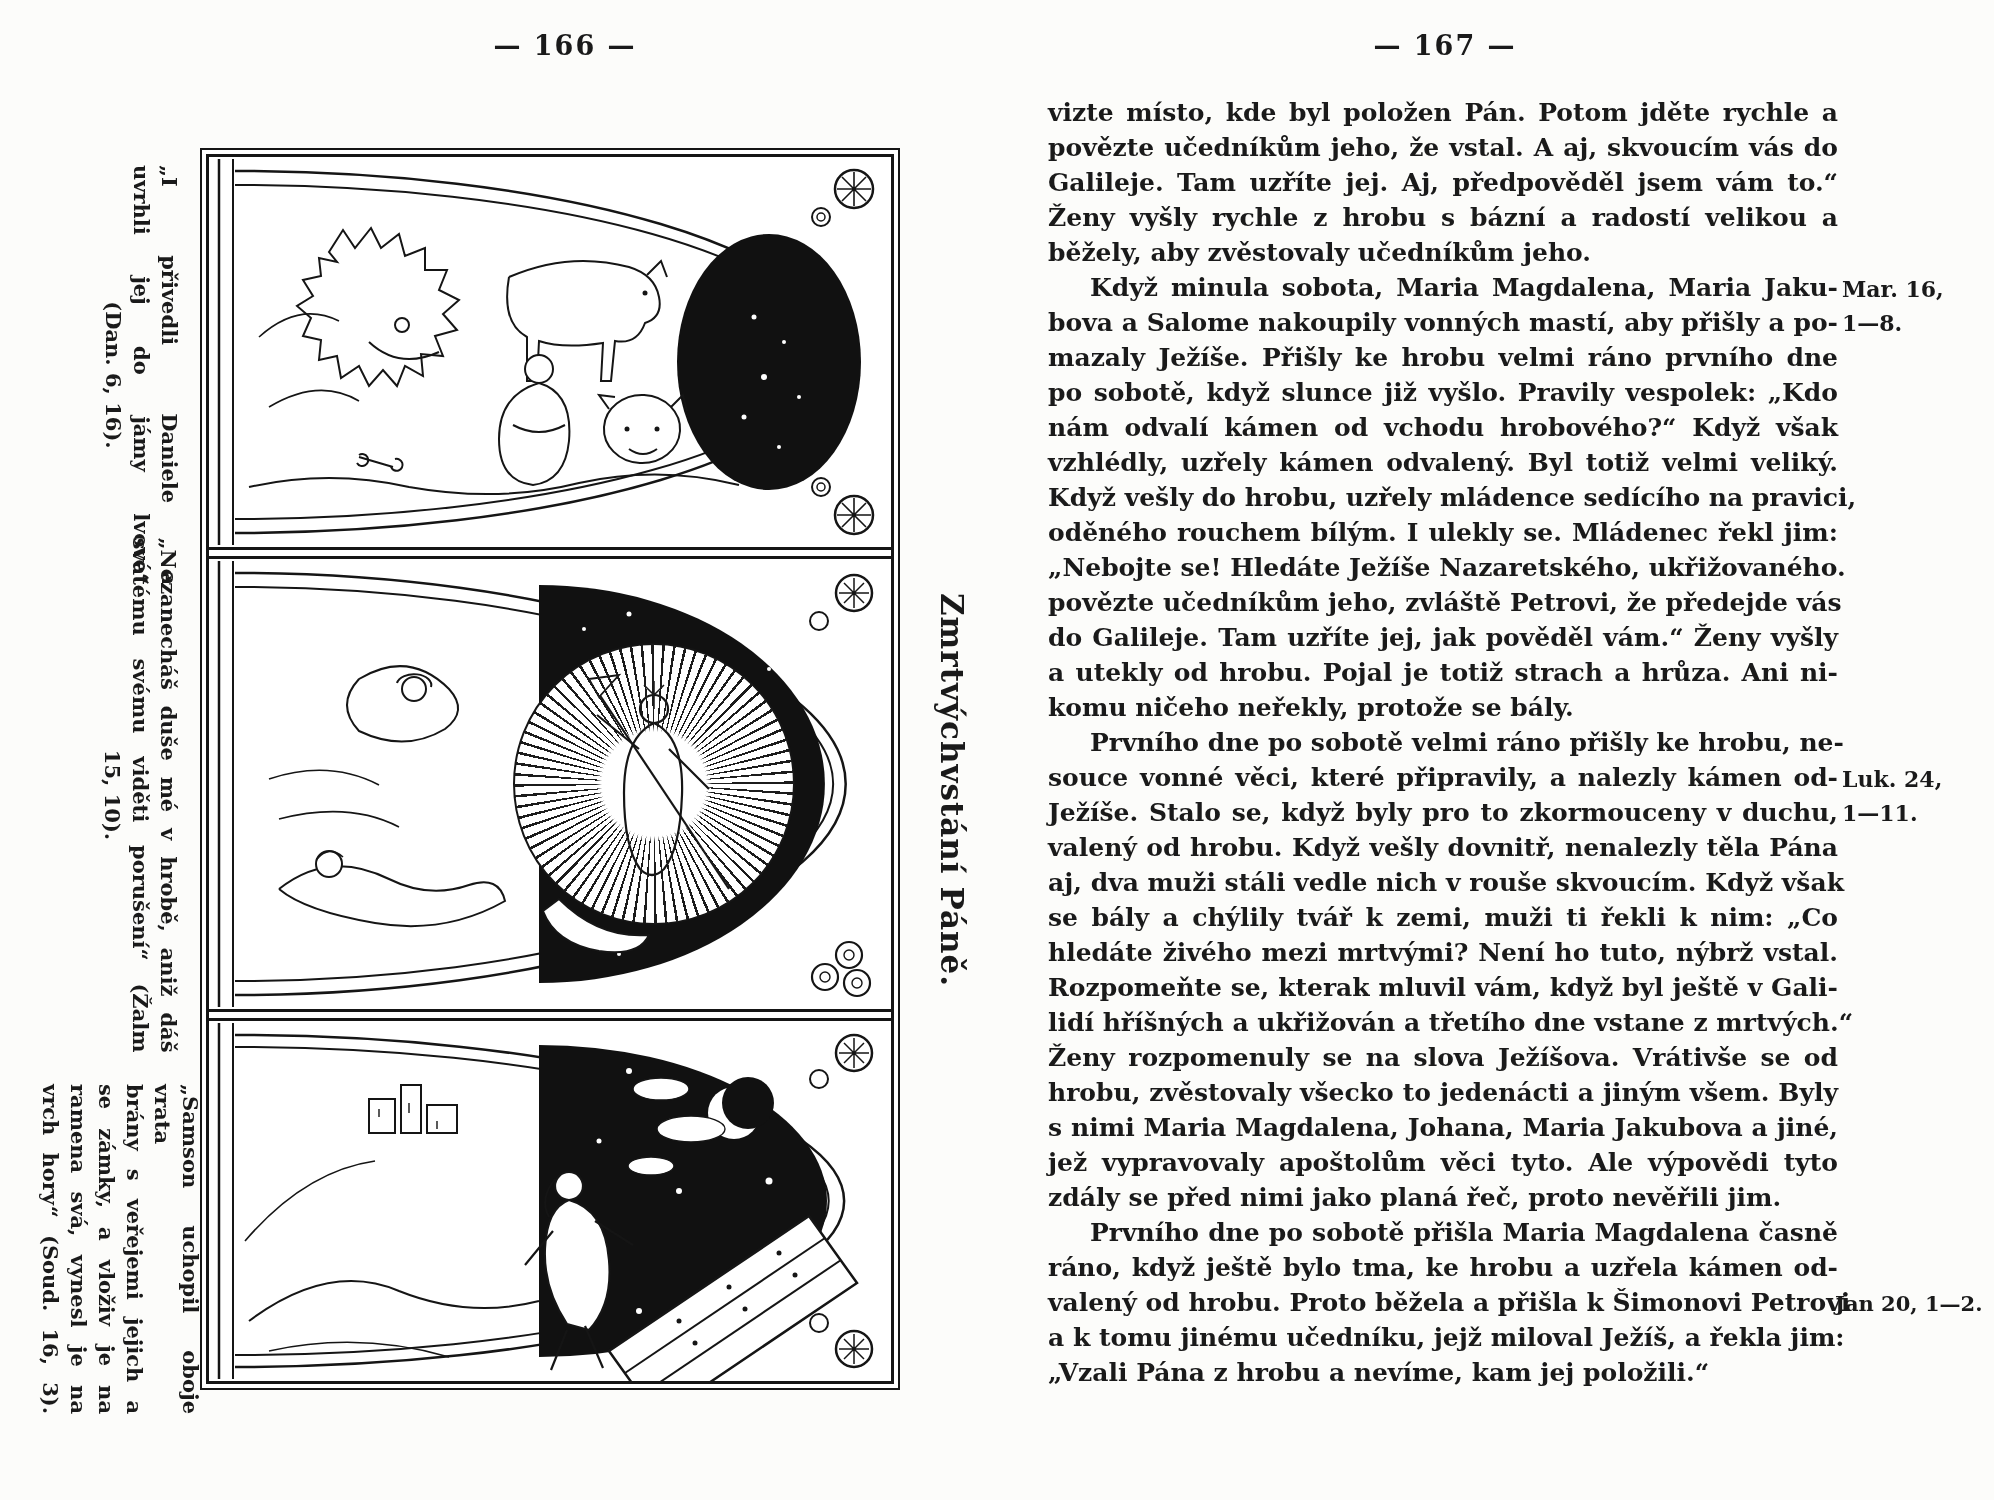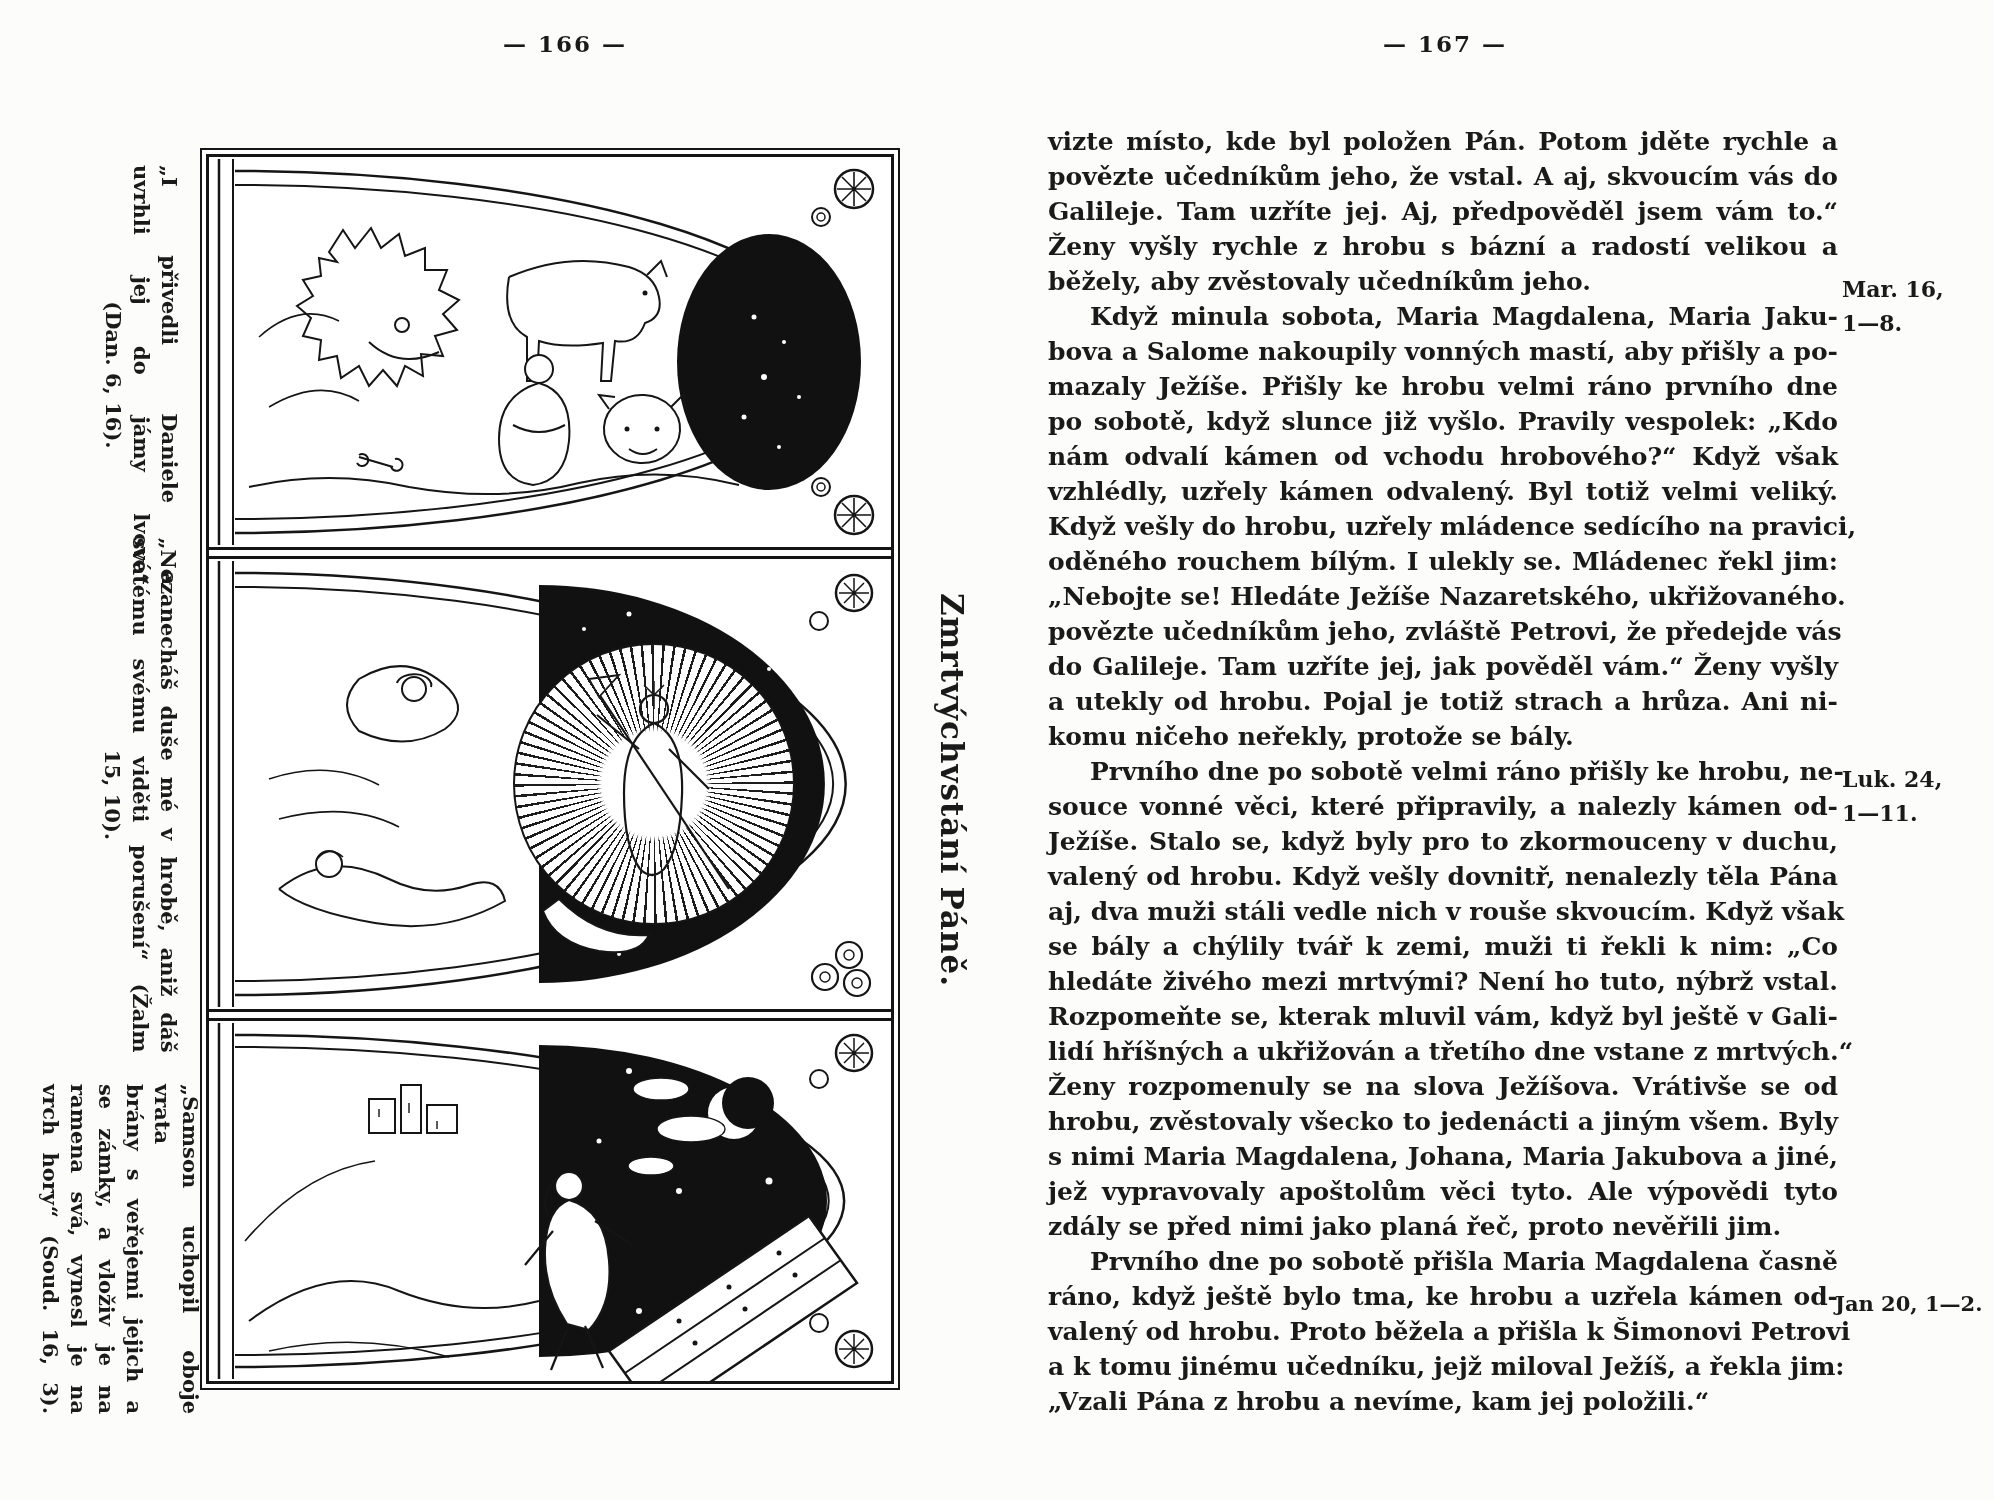"— 166 —" .pagenum { font-size: 23px -> 27px }
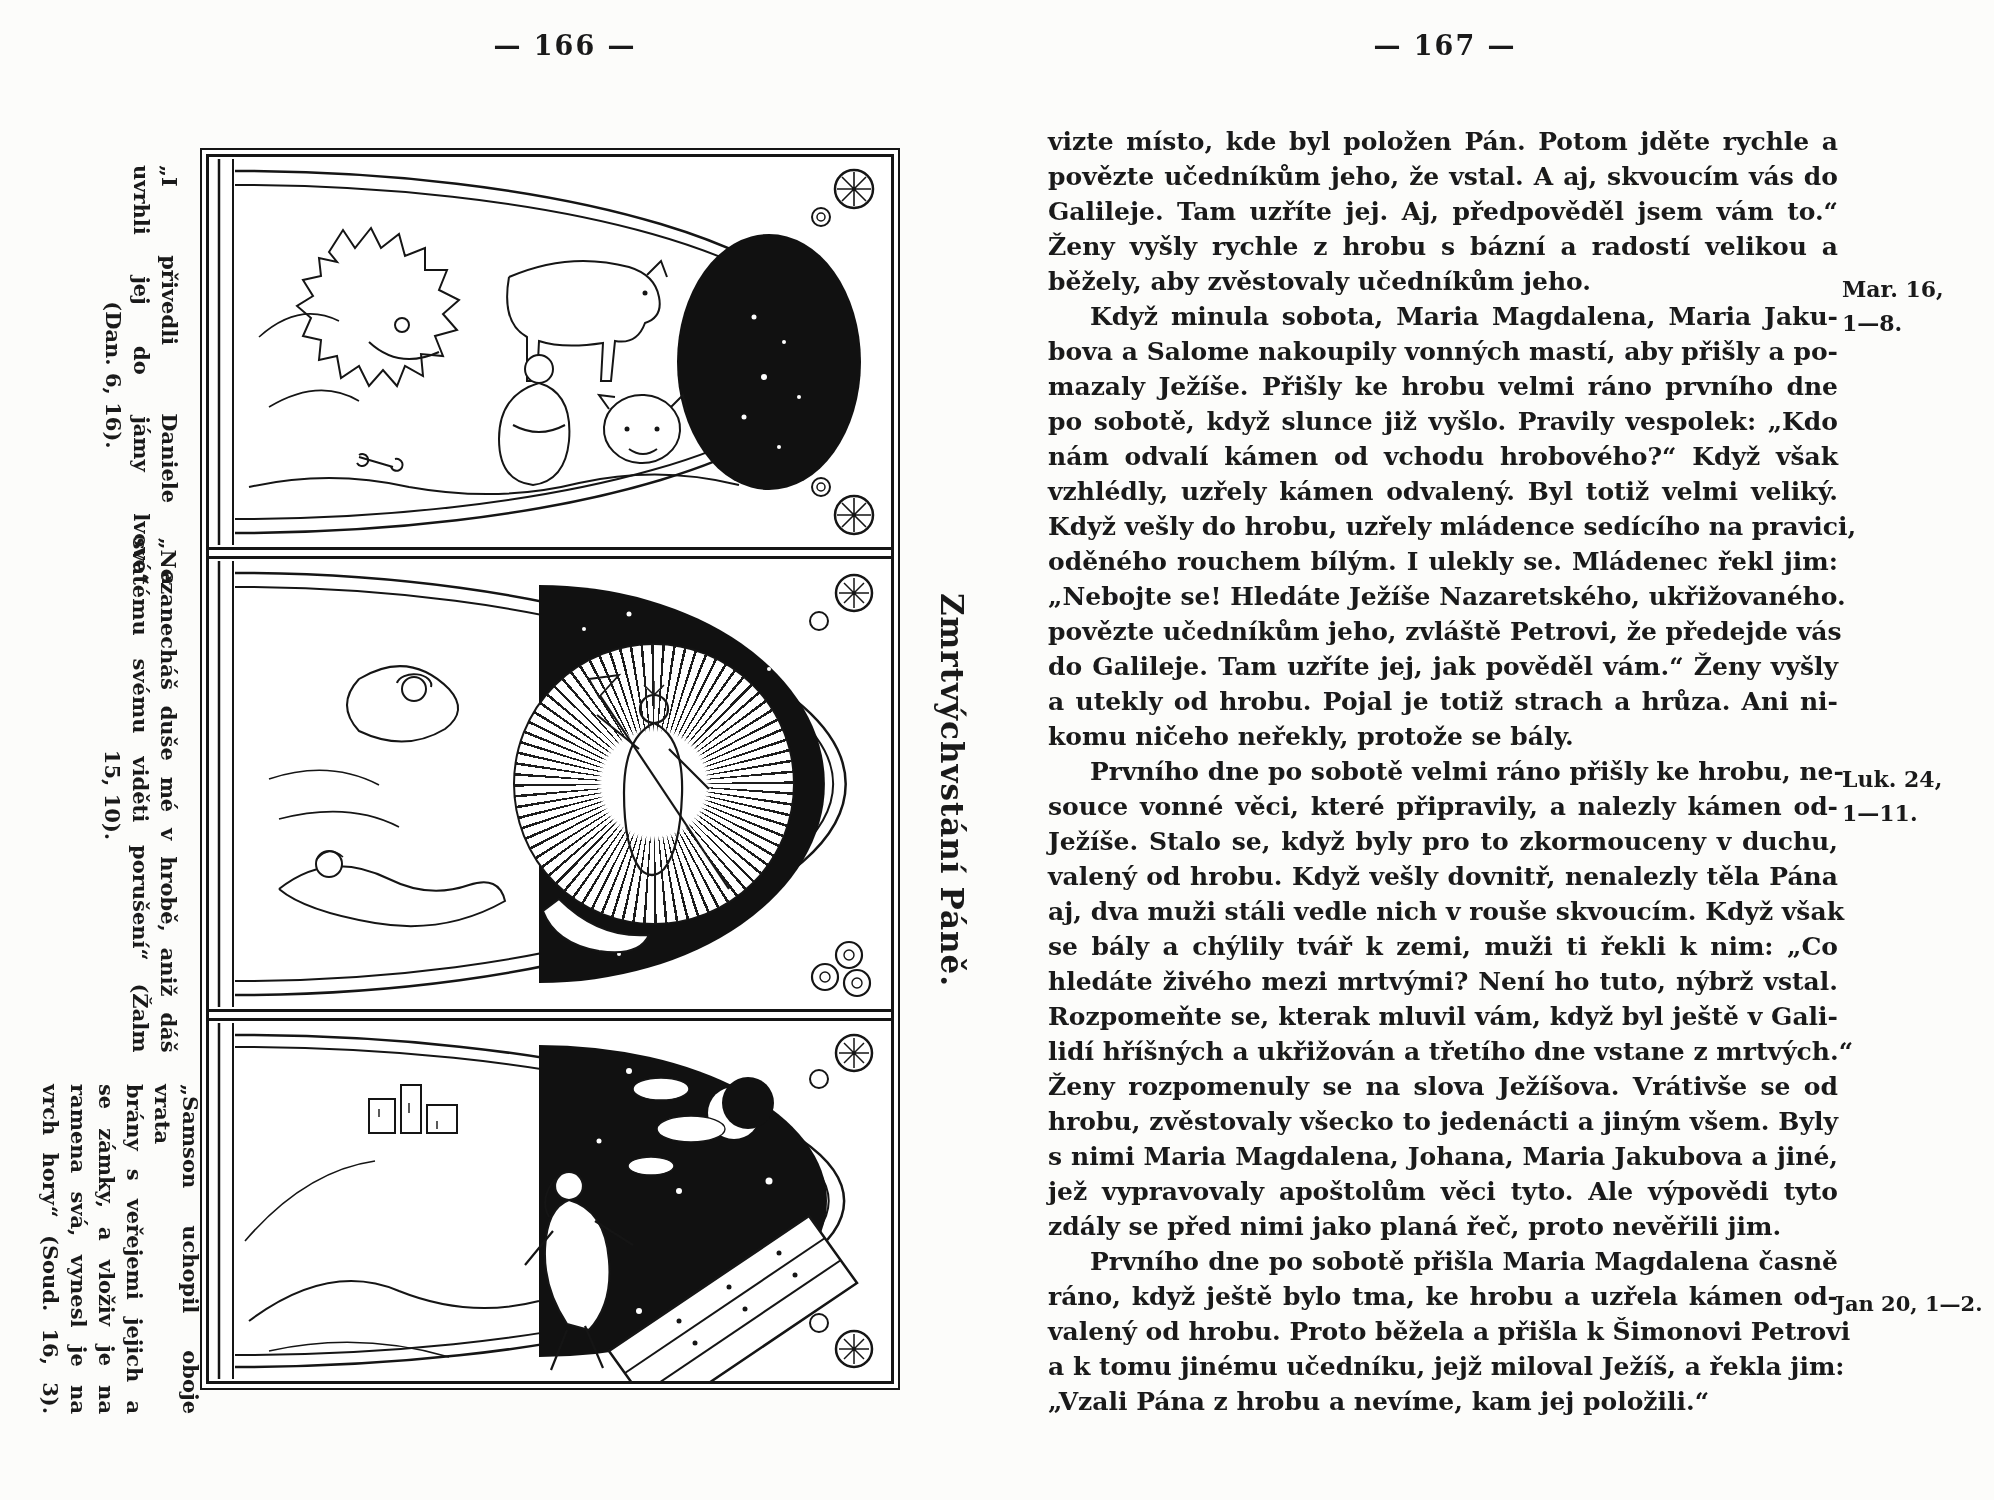"vizte místo, kde byl položen" #text-col { margin-top: 29px -> none }
